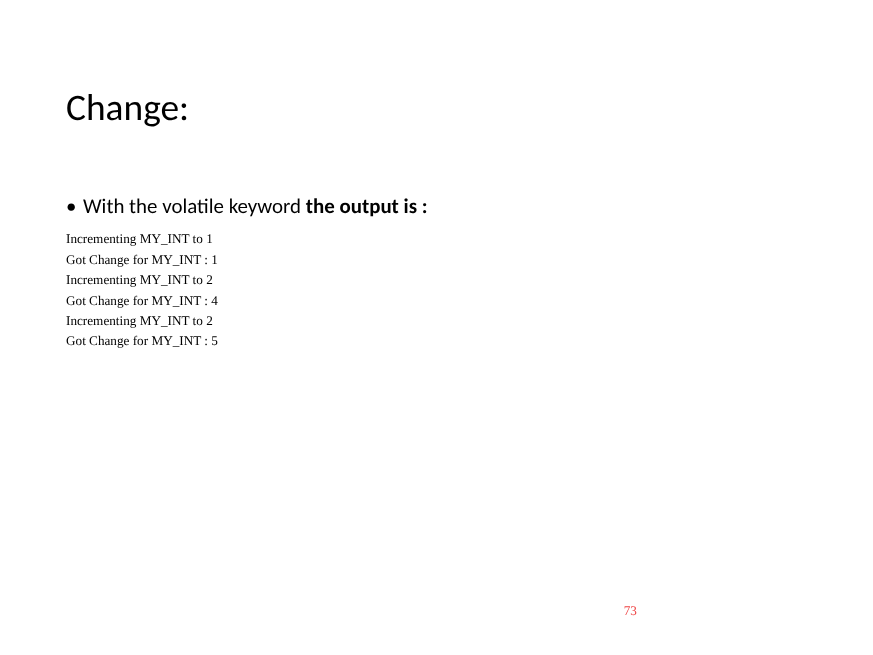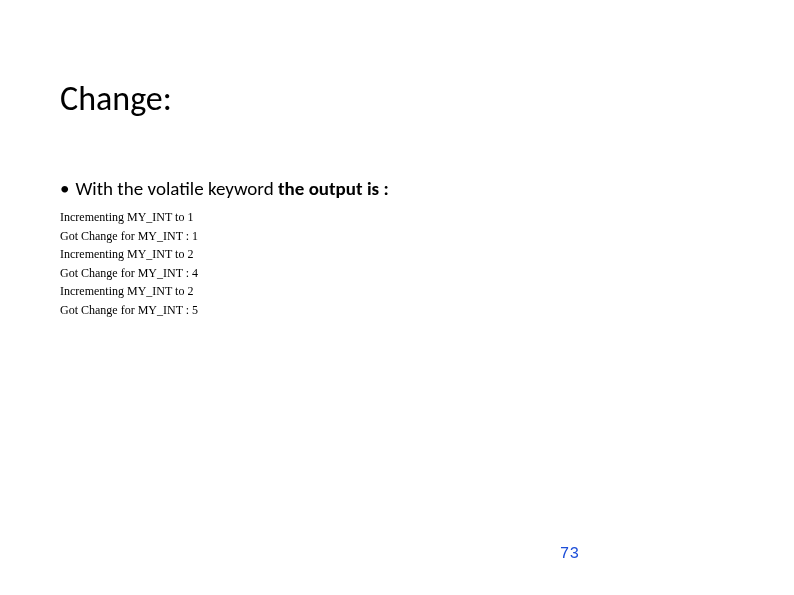"73" .page-number { color: #1d4ed8 -> #ef4444; font-family: Liberation Mono, monospace -> Liberation Serif, serif; font-size: 16px -> 12px }
